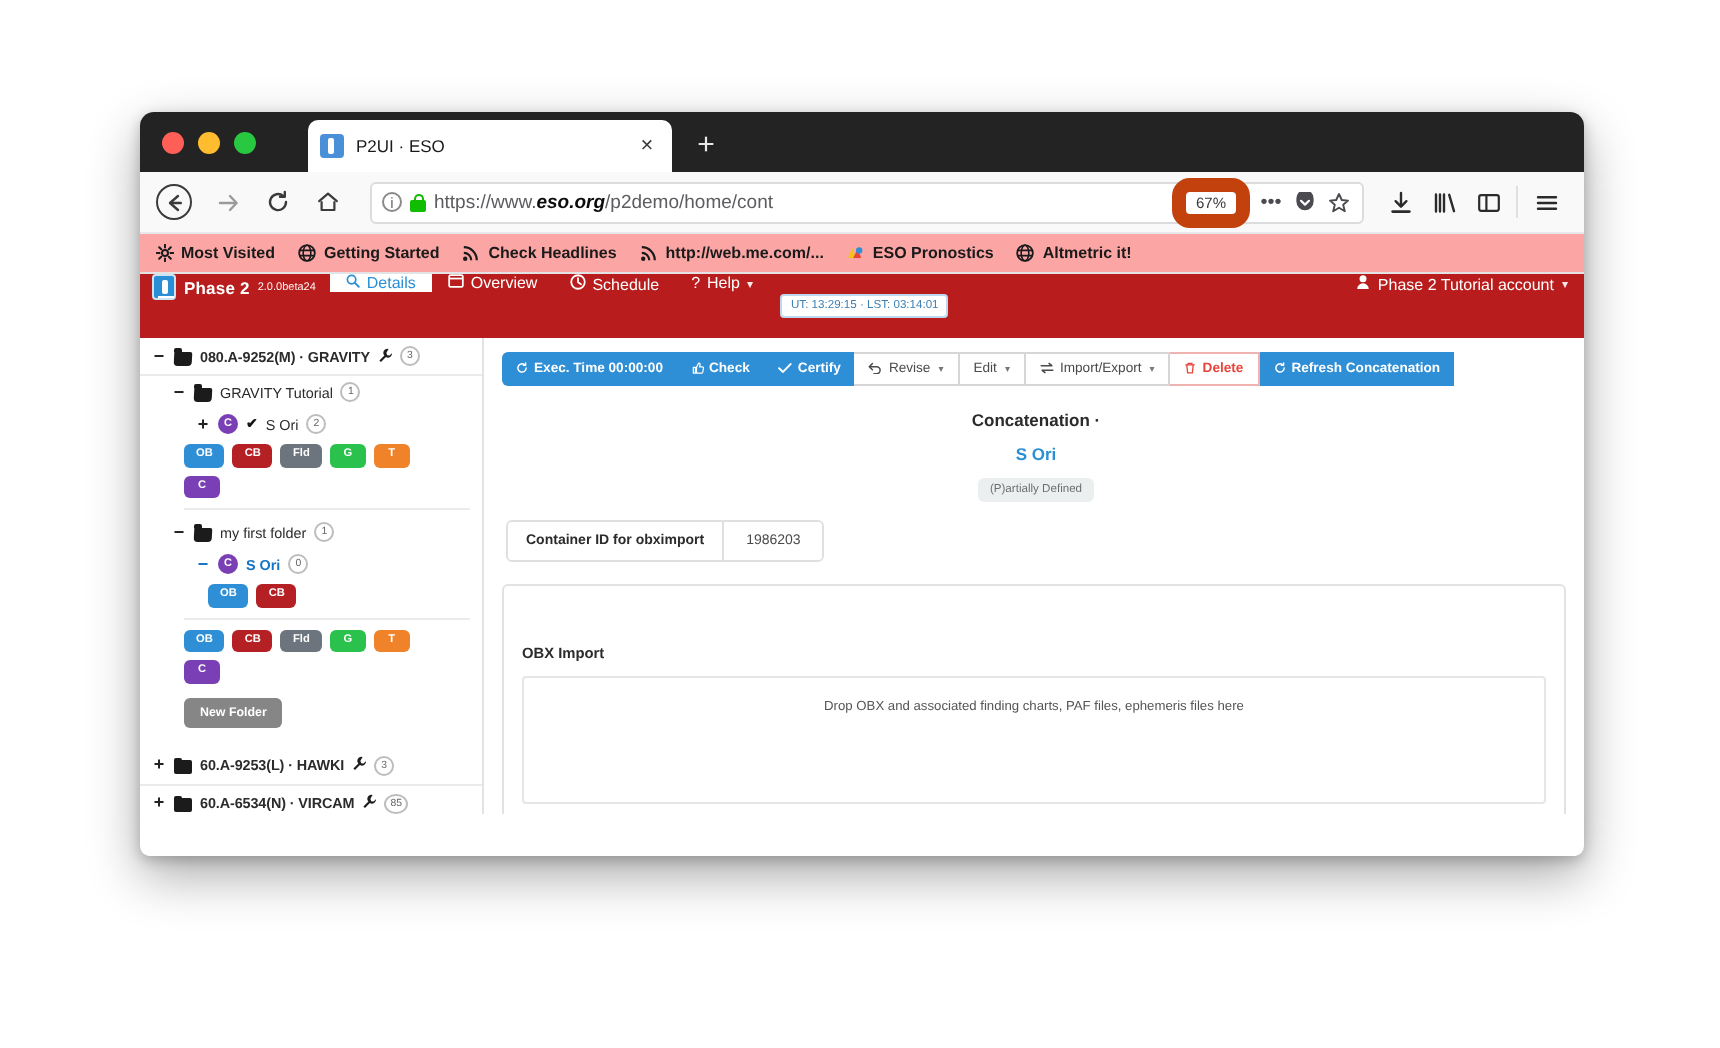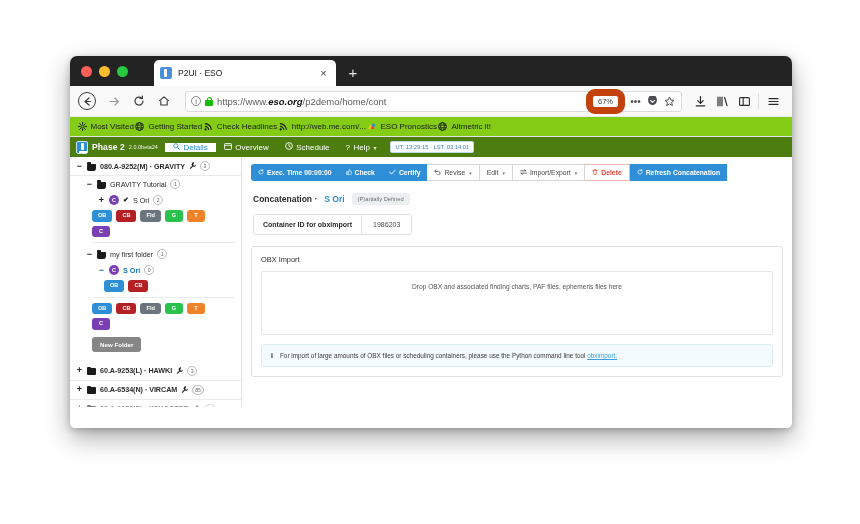"Most Visited" .bookmarks { background: #84cc16 -> #fca5a5; font-weight: none -> bold; gap: 1px -> 11px }
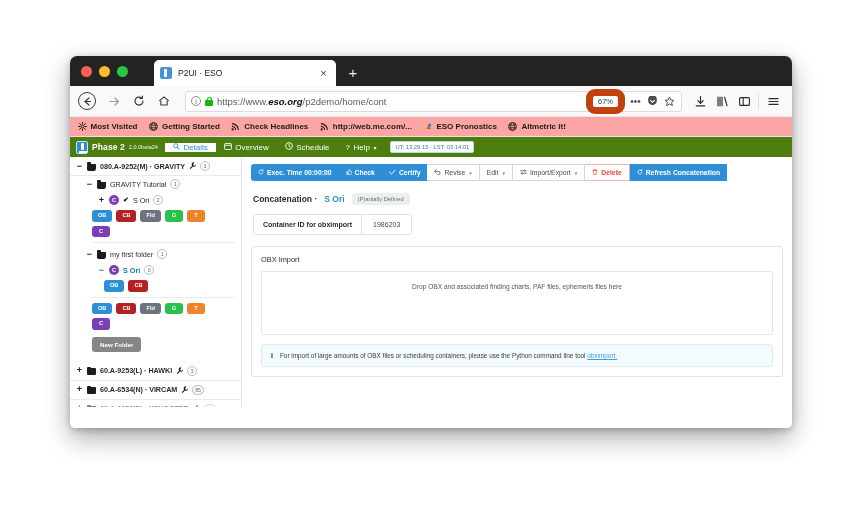"Phase 2" .appnav { align-items: center -> flex-start; background: #4d7c0f -> #b91c1c; height: 20px -> 32px }
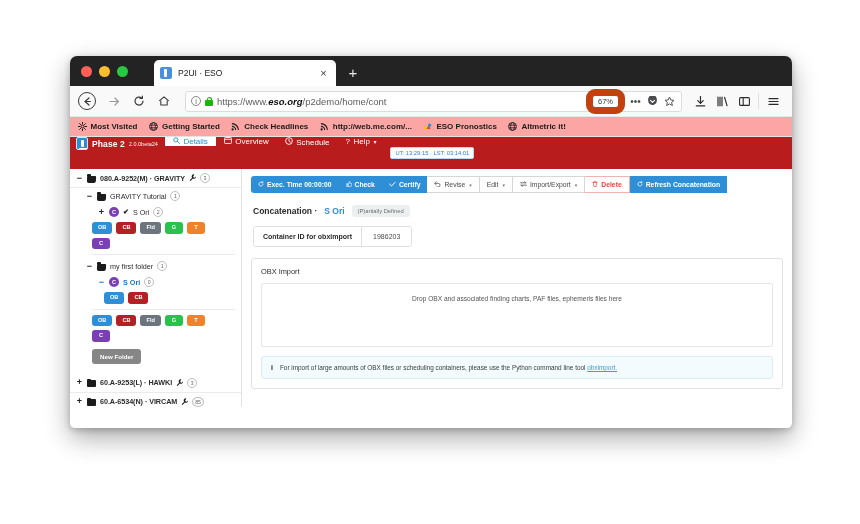"Phase 2 Tutorial account" div.account { html: none -> <div> <span> <svg> <circle></circle> <path></path> </svg> </span> <span>Phase 2 Tutorial account</span> <span>▾</span> </div> }
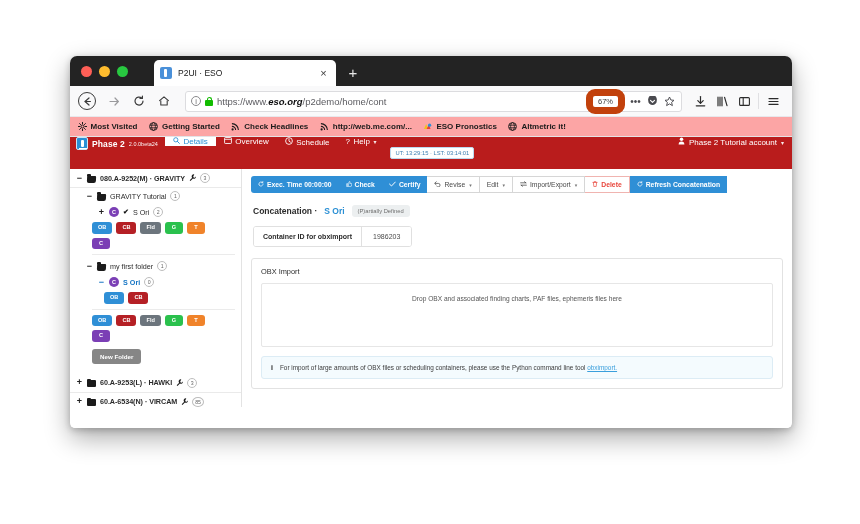"Concatenation ·" .concat-line { flex-direction: none -> column }
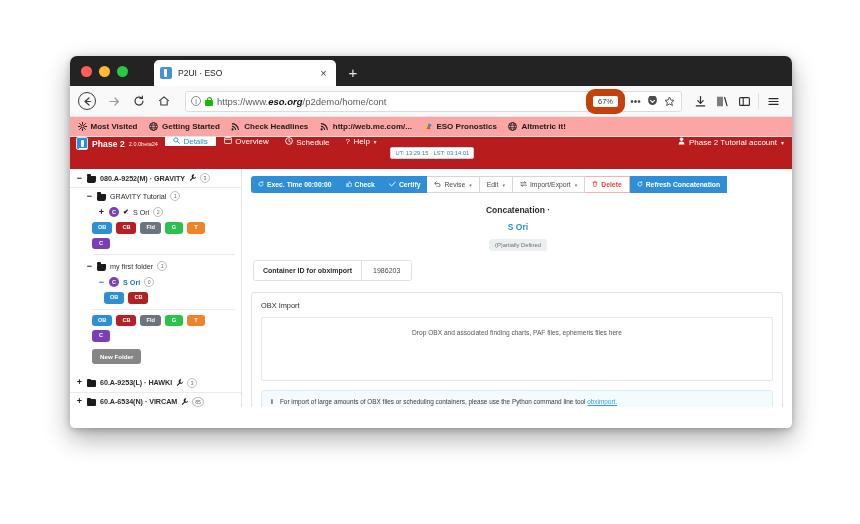"OBX Import" .panel-title { font-weight: 400 -> 700; margin-top: none -> 21px }
